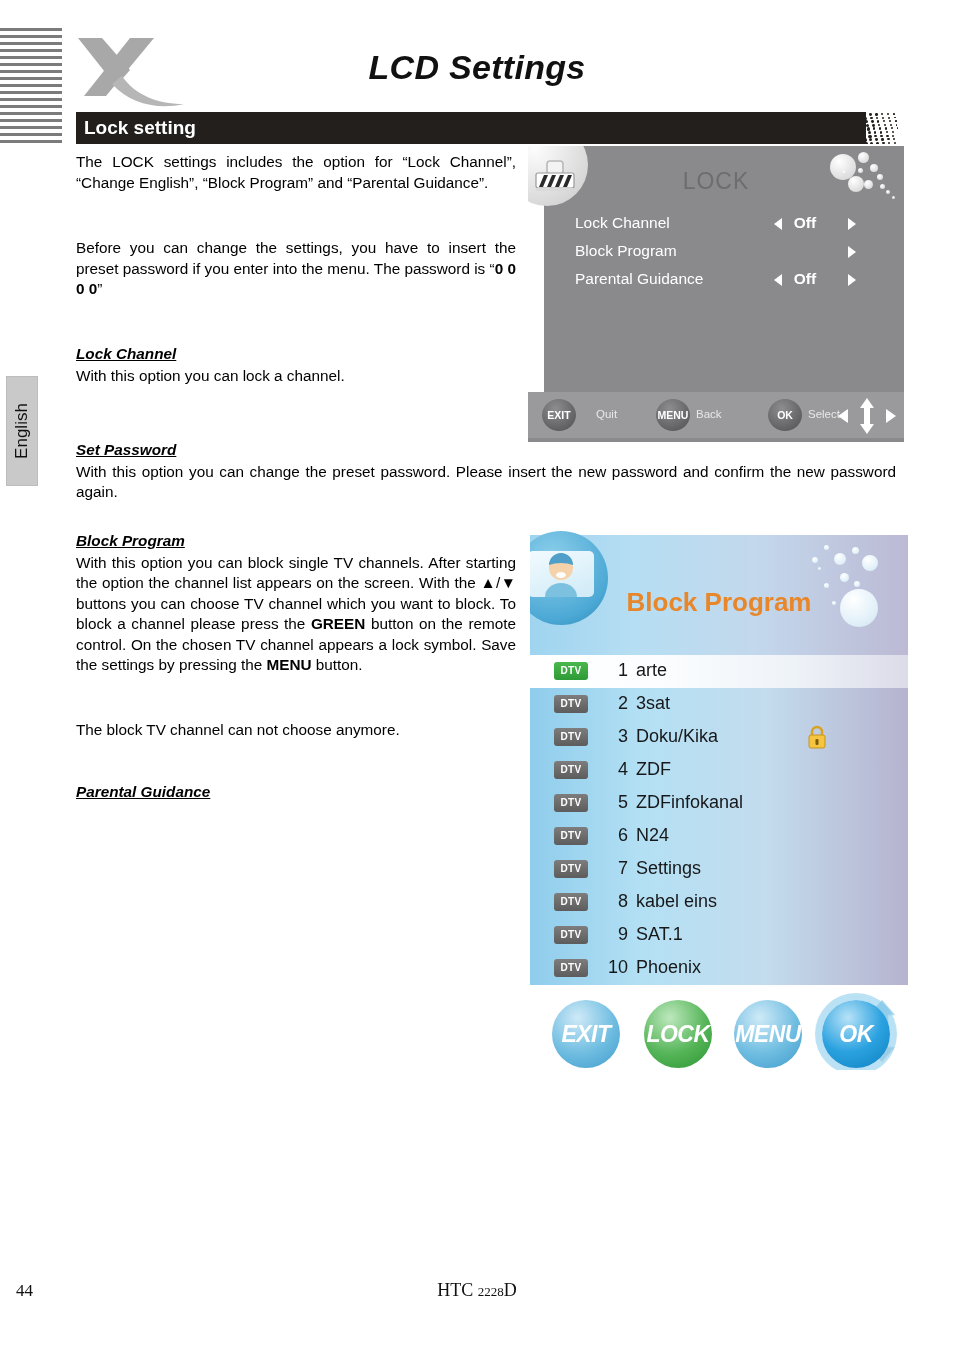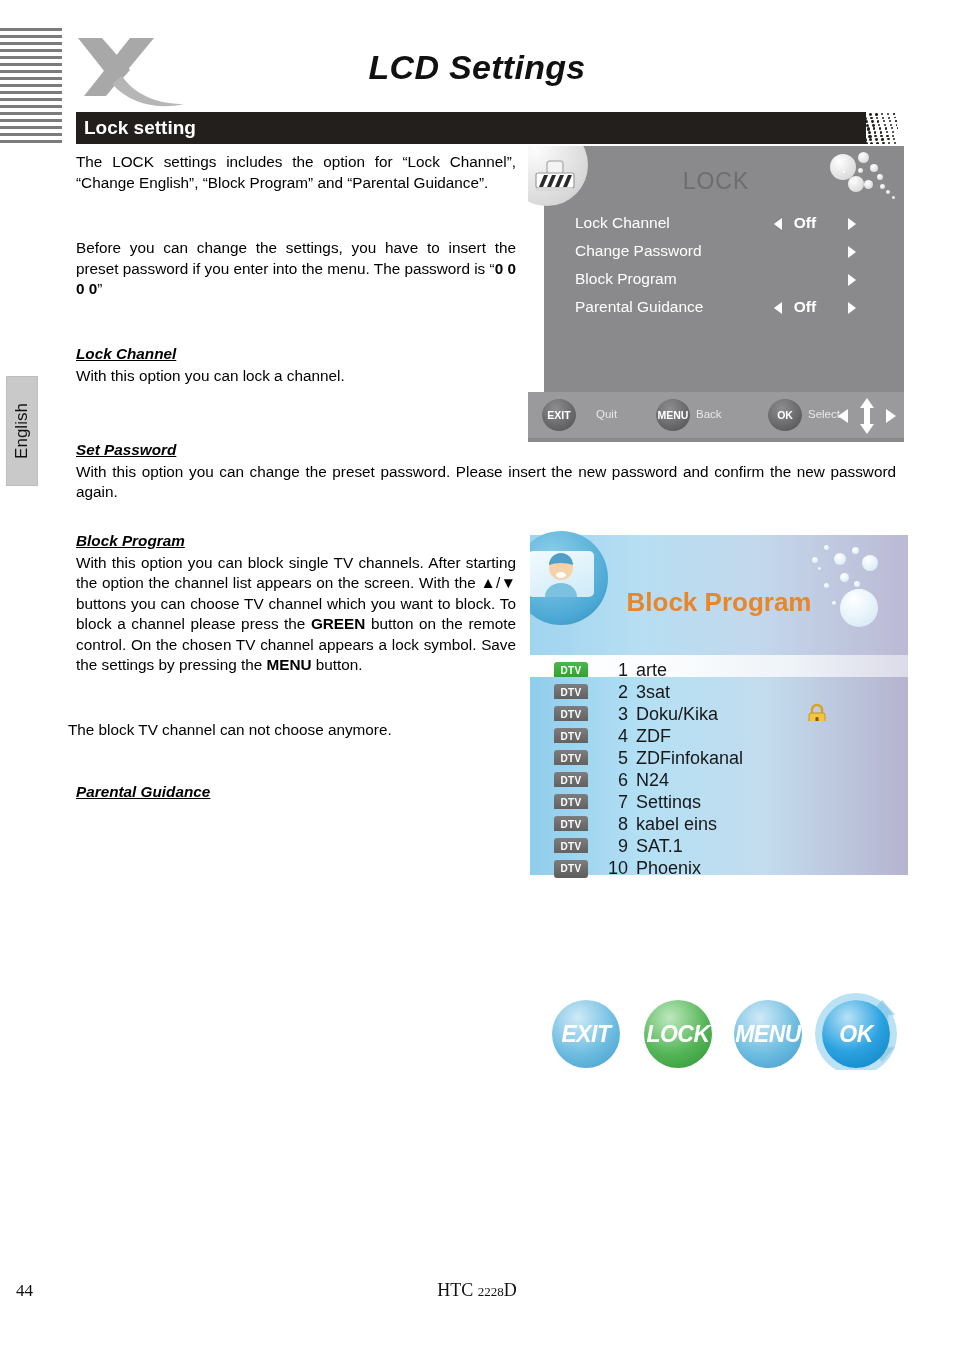"Change Password" div.row { html: <div> <div>Change Password</div> <div></div> </div> -> none }
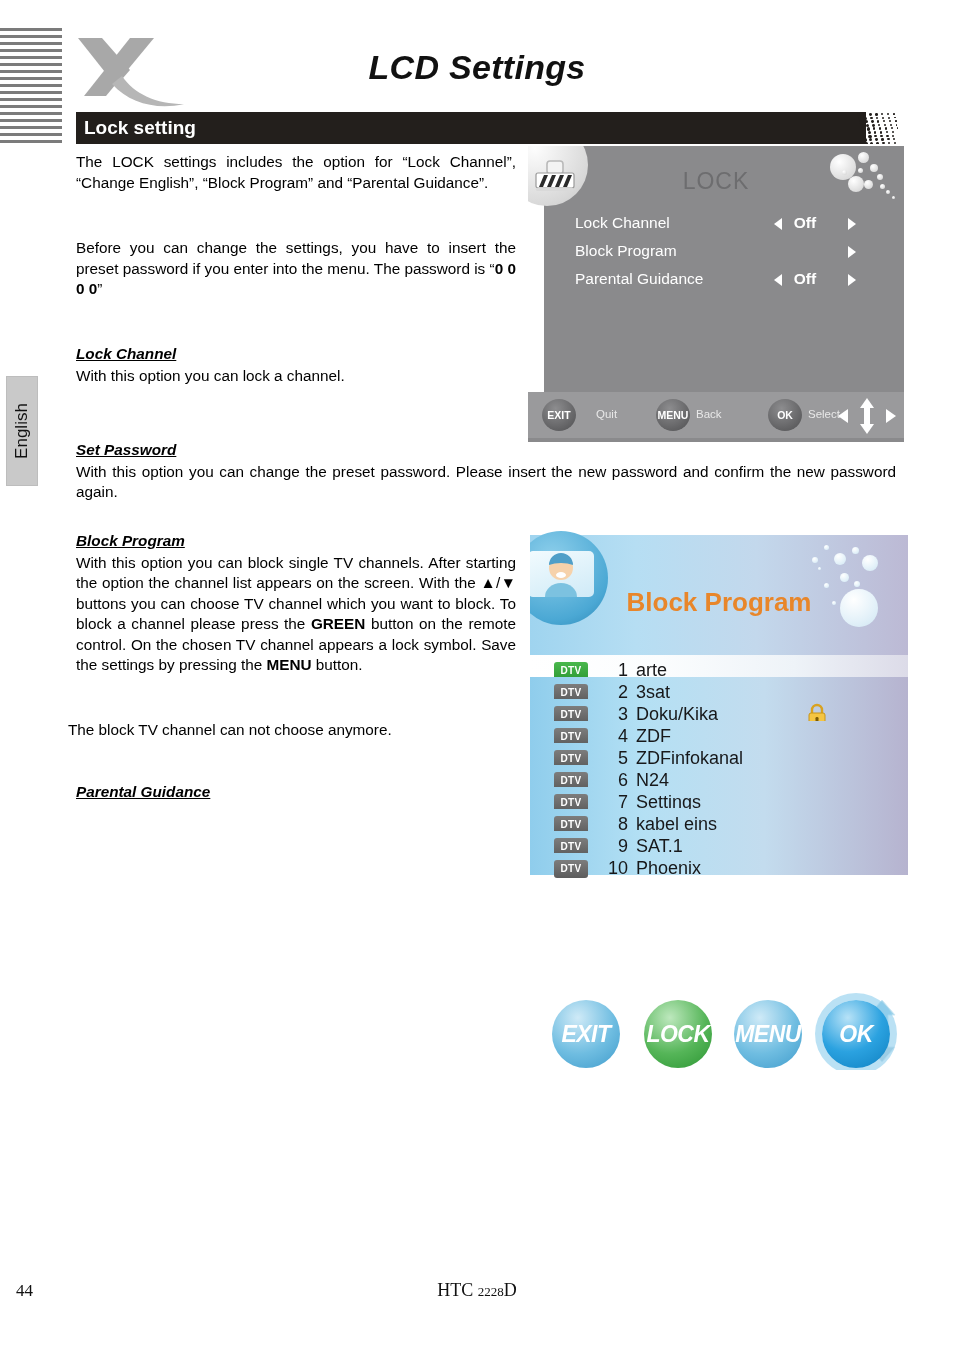"DTV" #osd-block .lrow { height: 22px -> 33px }
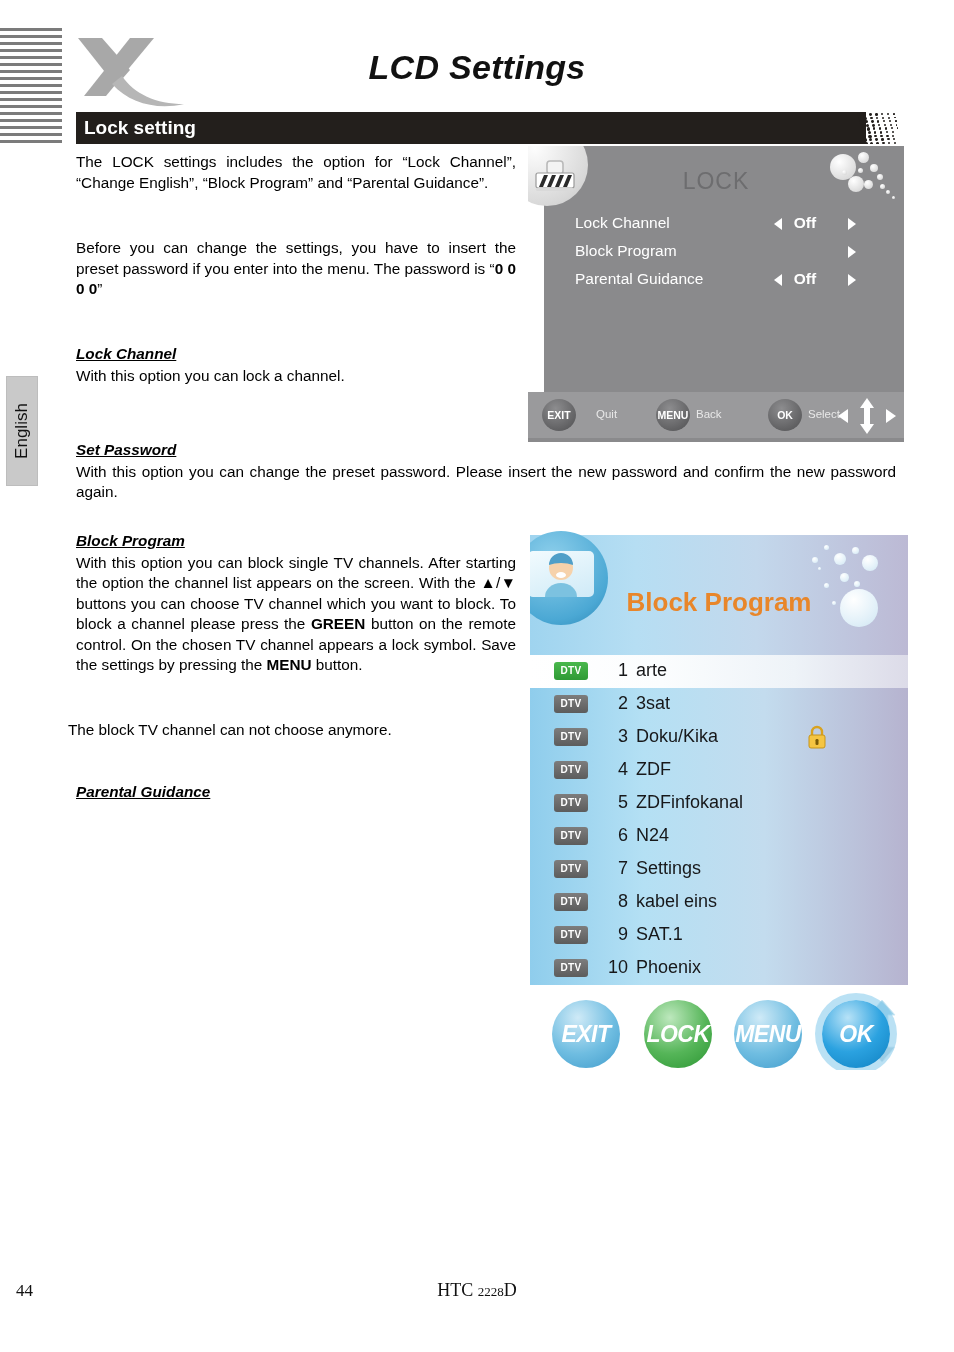"The block TV channel can" div.col { left: 68px -> 76px }
